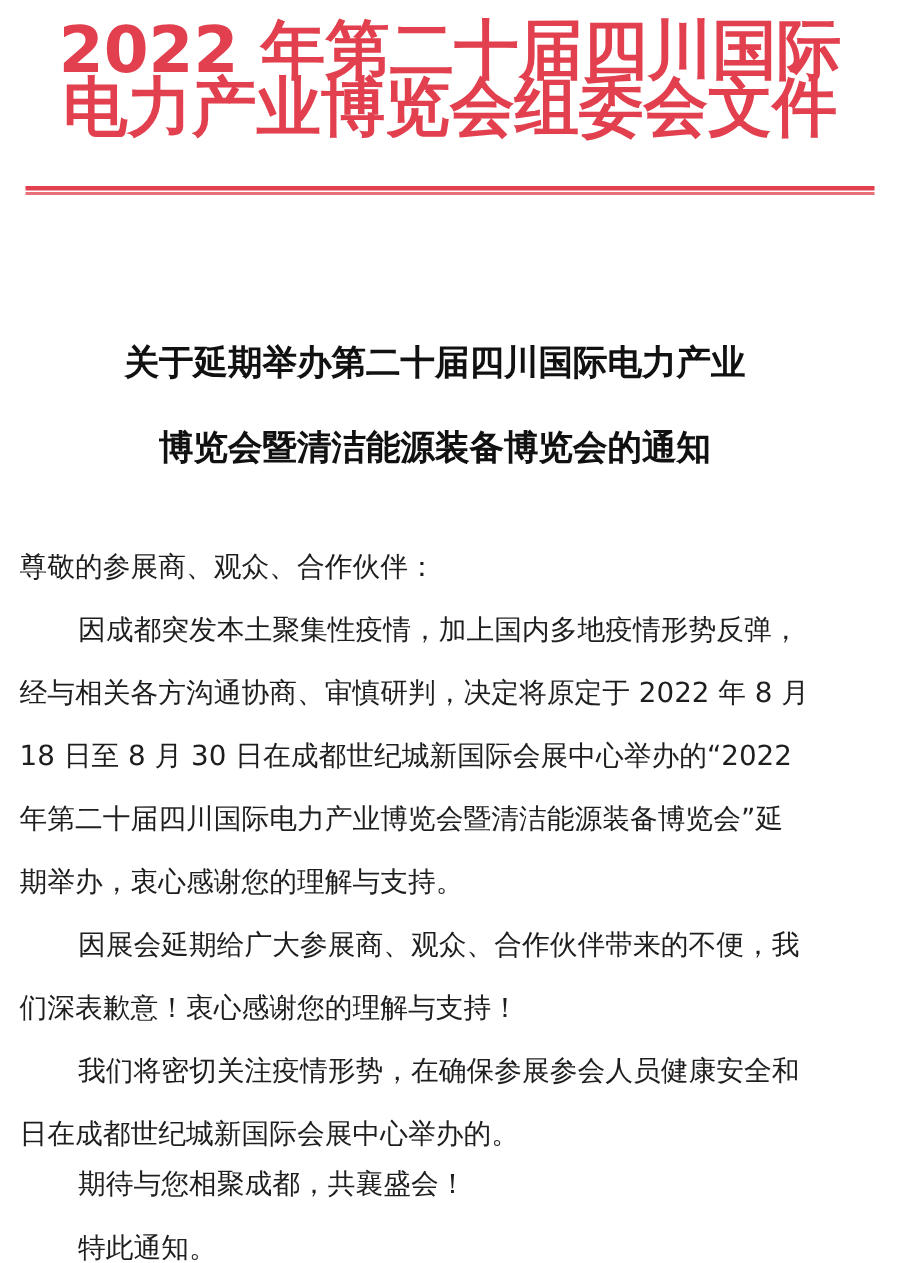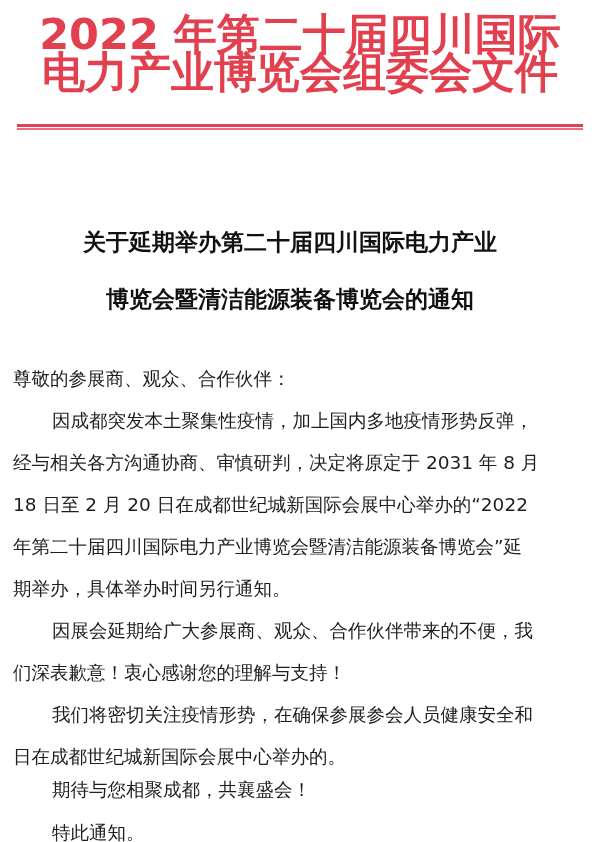"博览会暨清洁能源装备博览会的通知" .t2 { font-family: none -> Liberation Serif, serif }
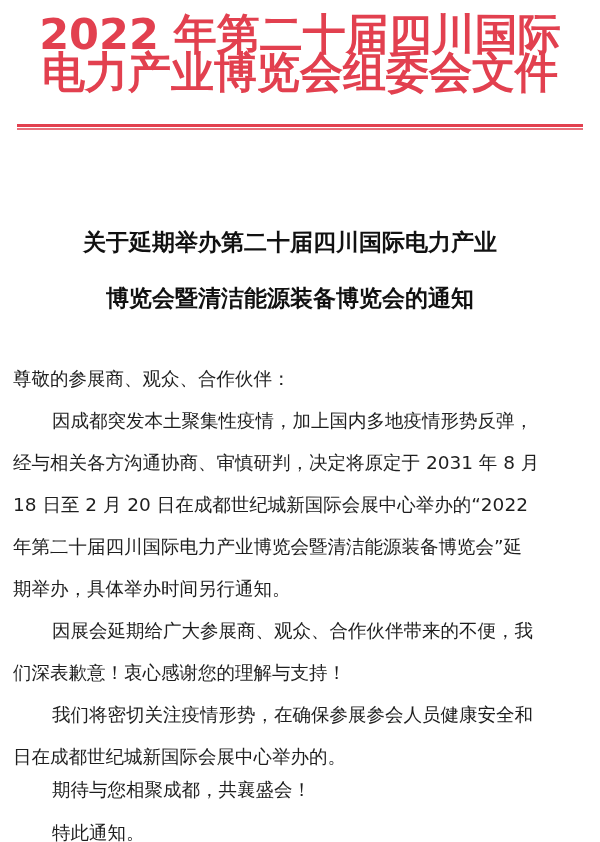"经与相关各方沟通协商、审慎研判，决定将原定于 2031 年 8 月" div.body-line { text: 2031 -> 2022 }
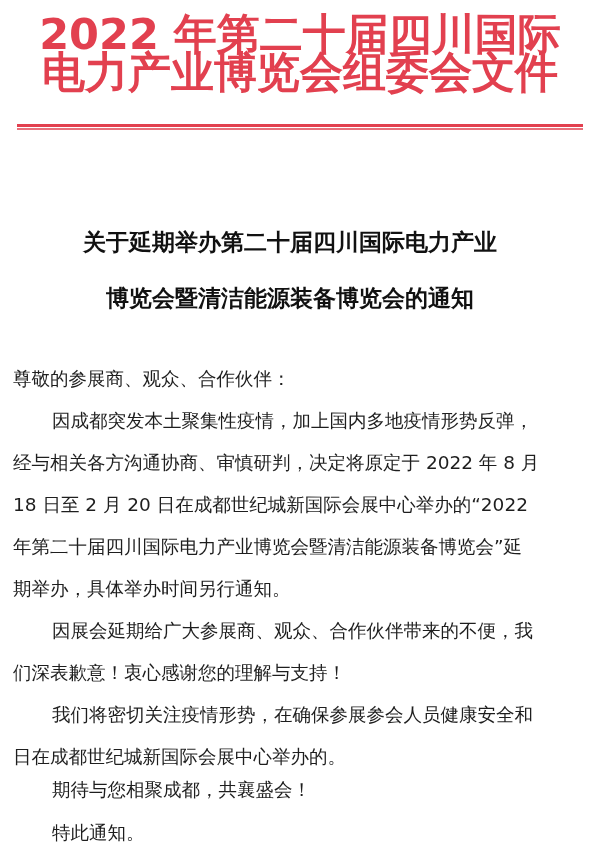"18 日至 2 月 20" div.body-line { text: 2 月 20 -> 8 月 30 }
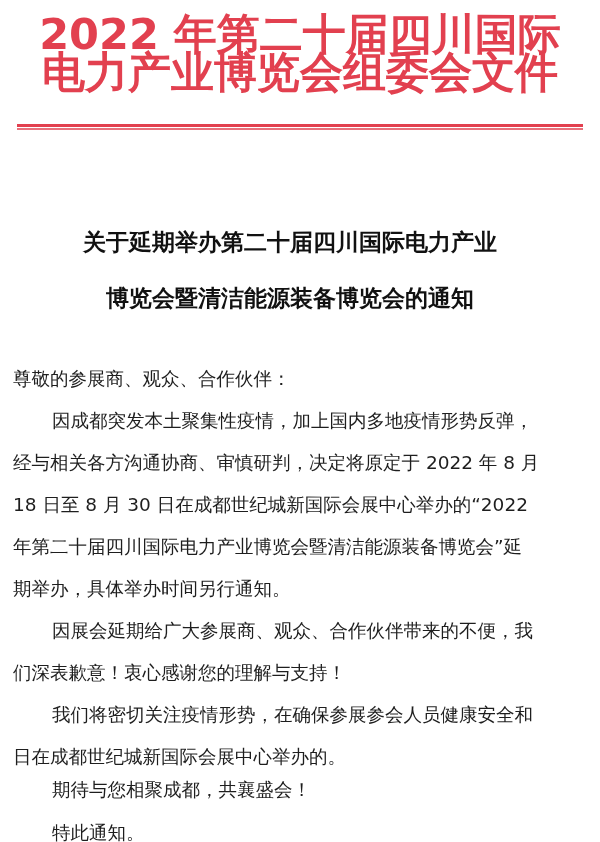"期举办，具体举办时间另行通知。" div.body-line { text: 具体举办时间另行通知 -> 衷心感谢您的理解与支持 }
